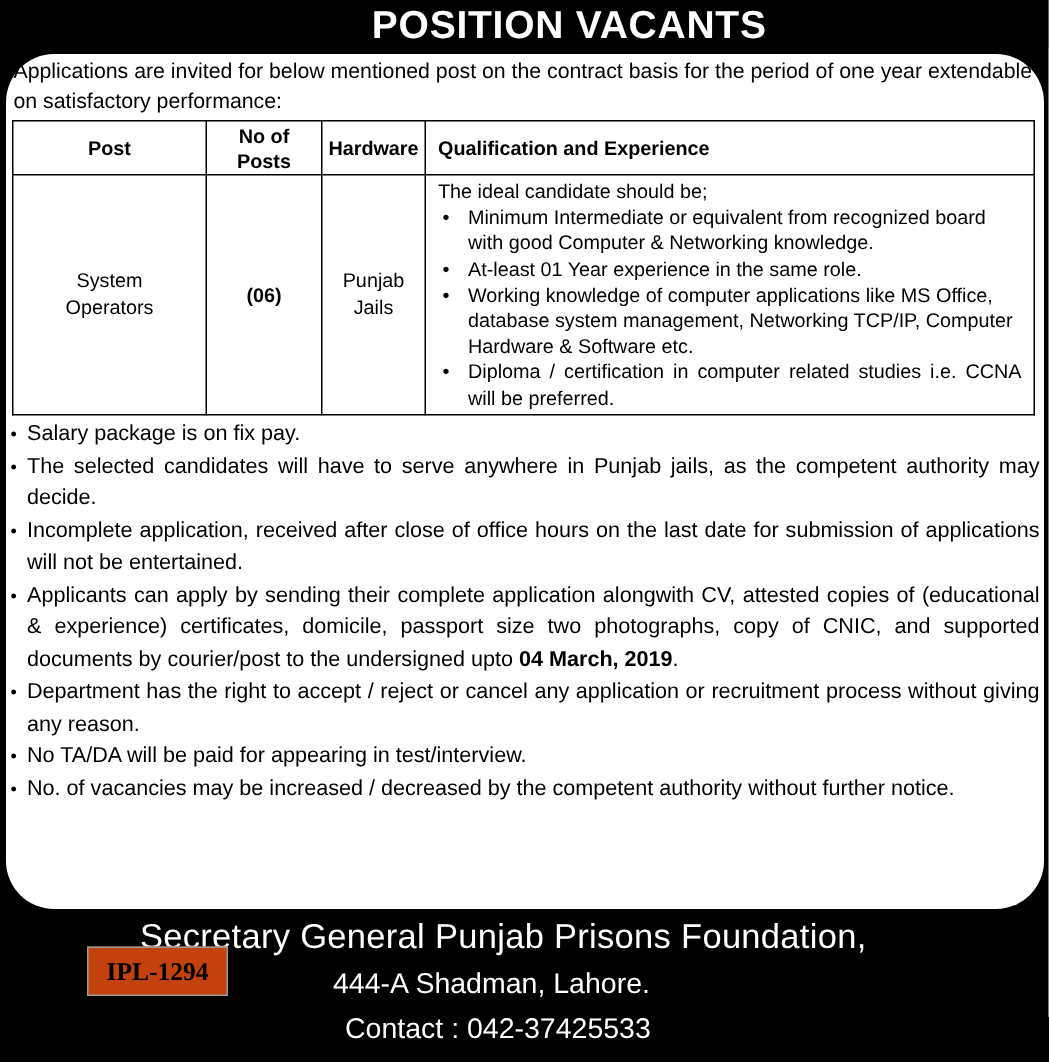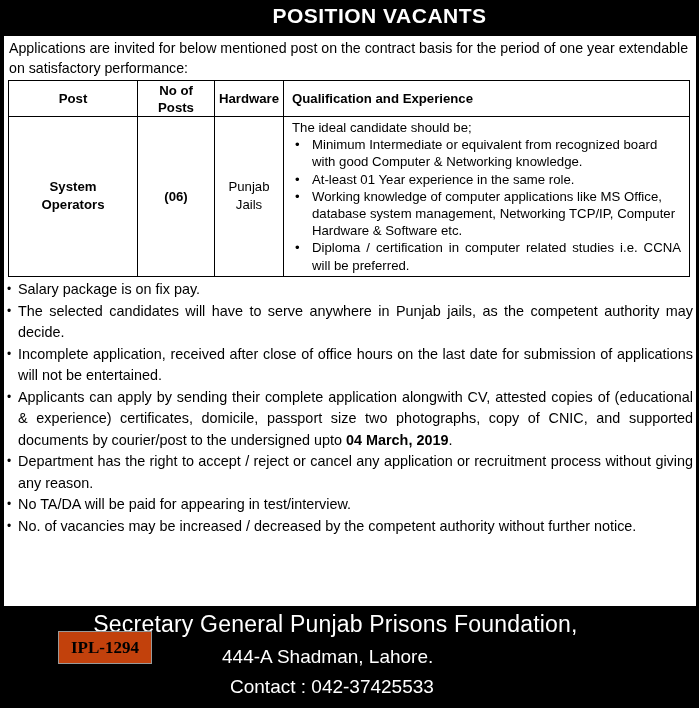"POSITION VACANTS" .header { font-size: 21px -> 26px }
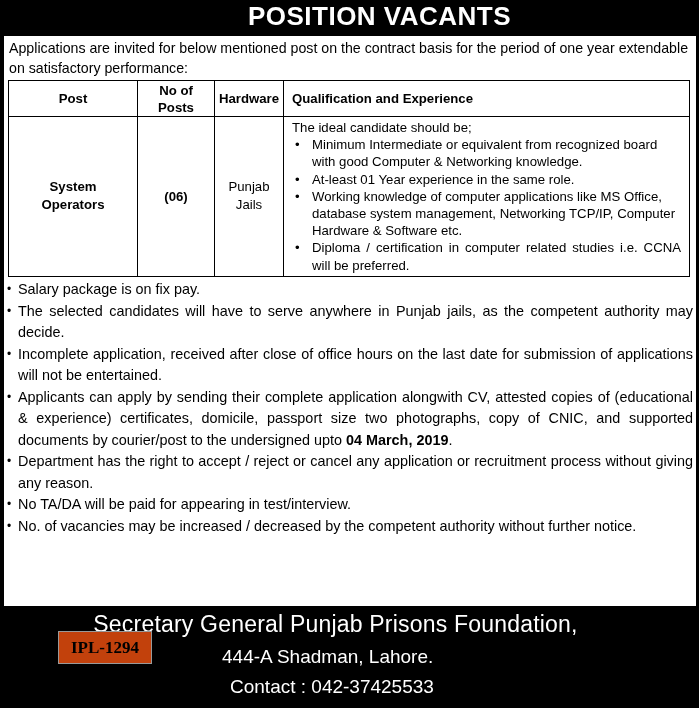"Applications are invited for below" .panel { border-radius: none -> 32px }
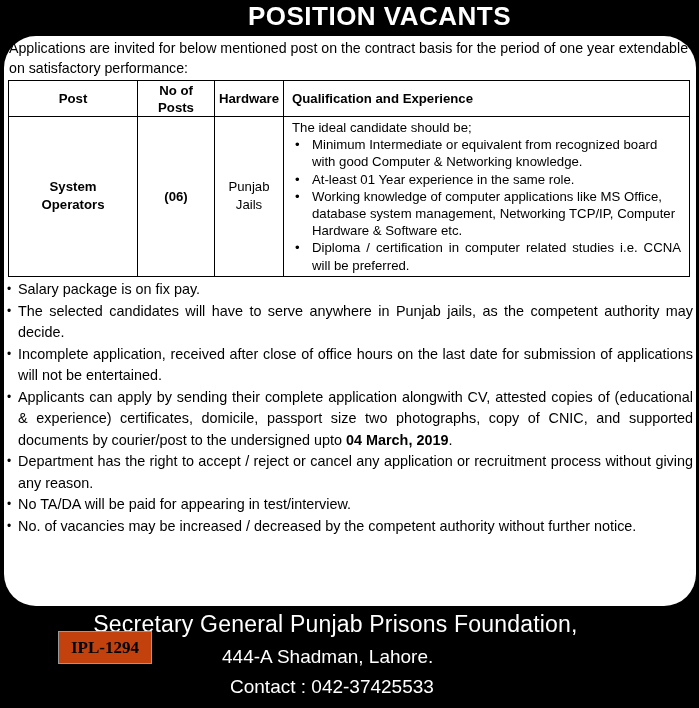"System" table.posts td.post { font-weight: bold -> normal }
